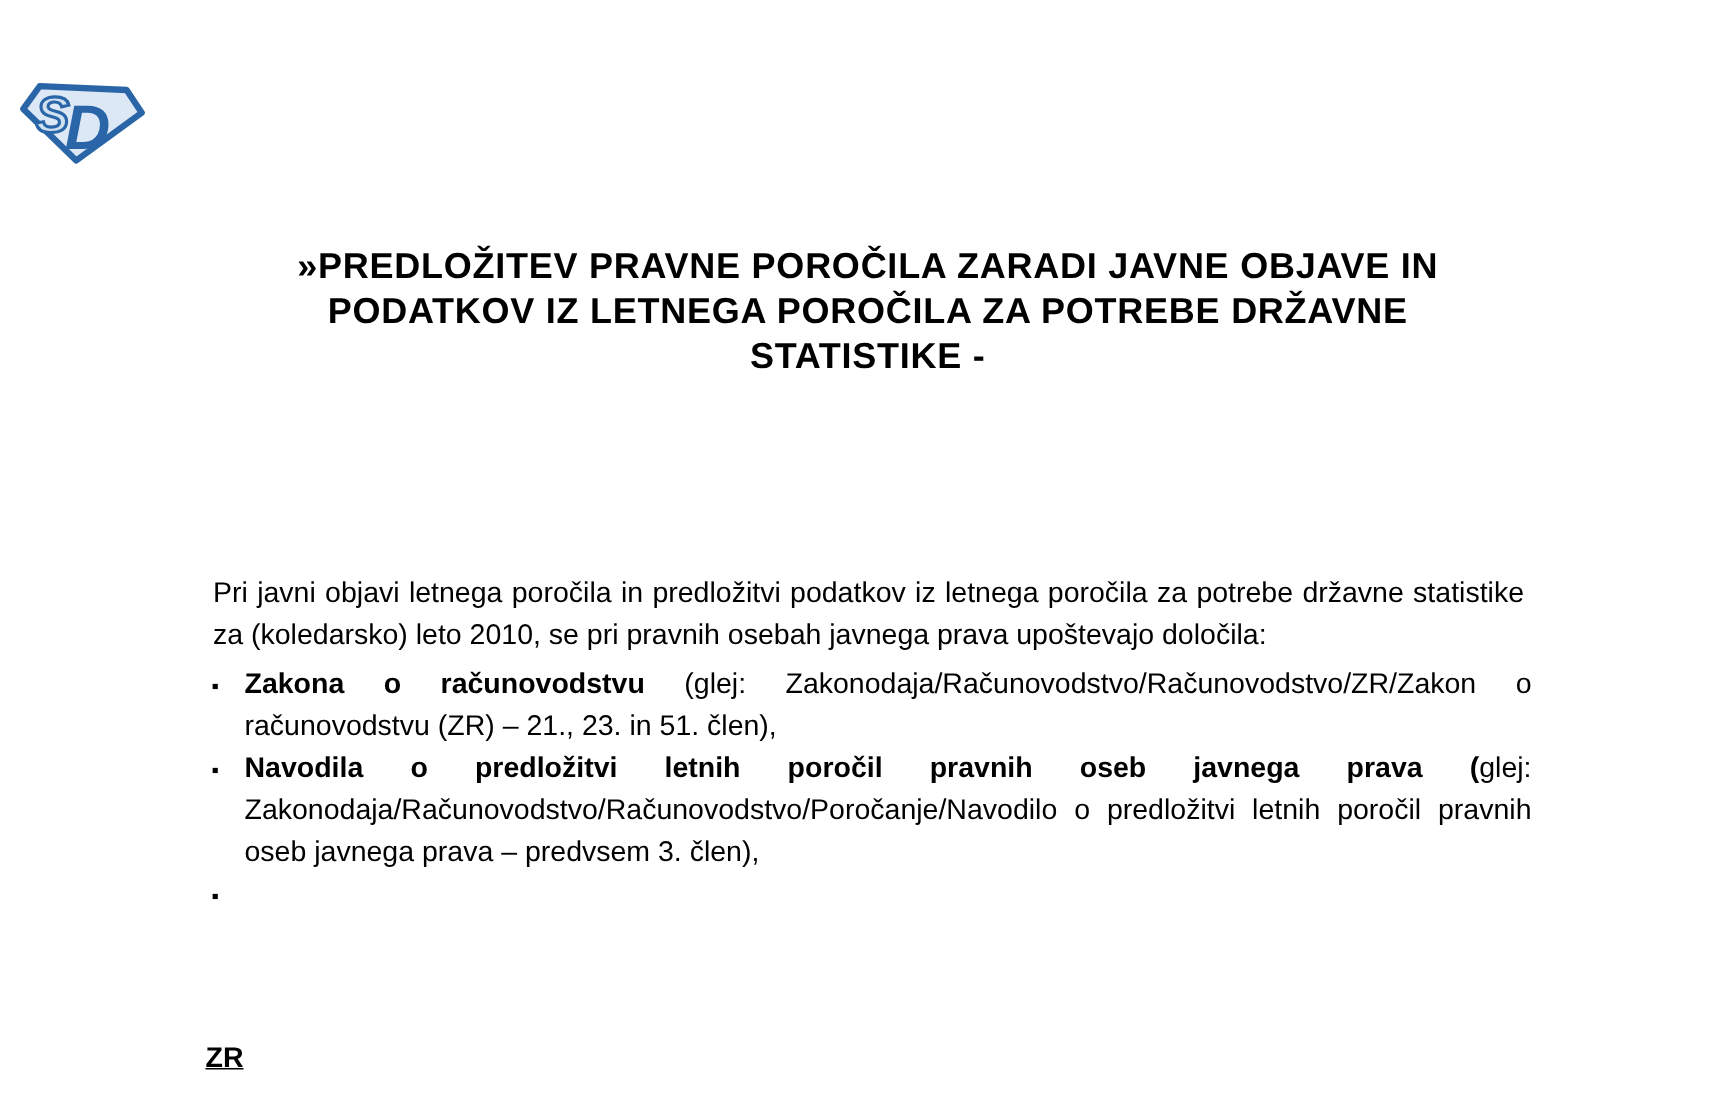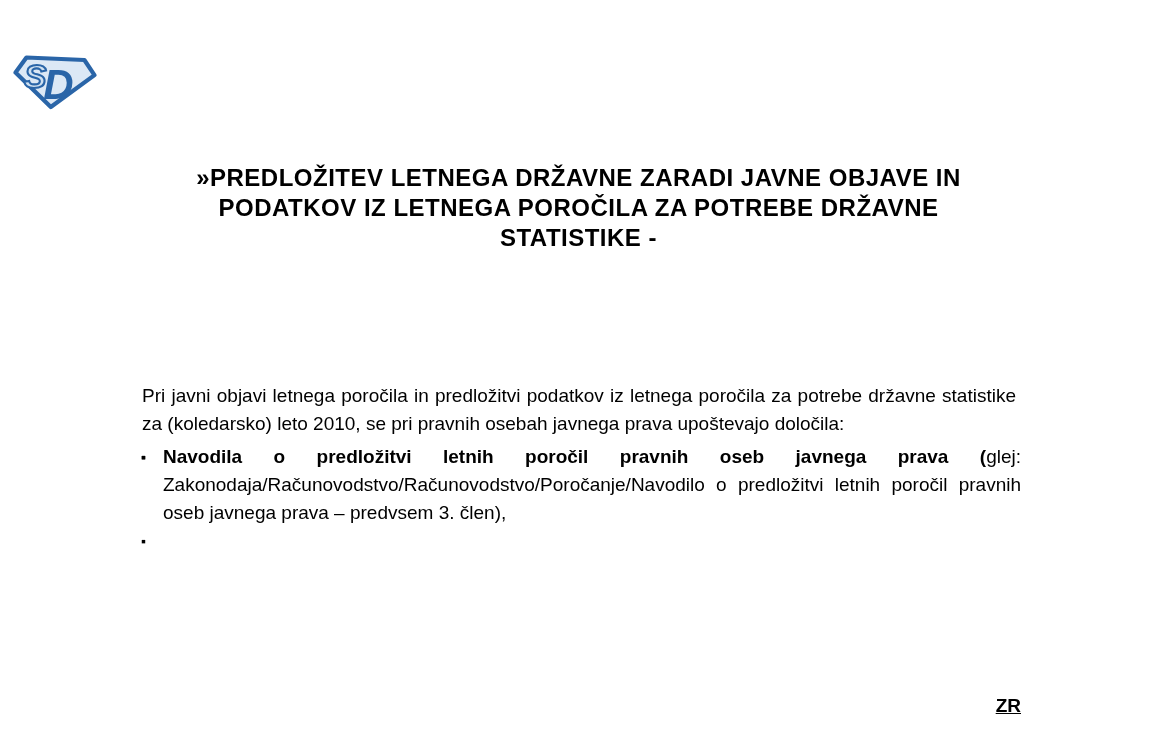"»PREDLOŽITEV LETNEGA DRŽAVNE ZARADI" div { text: LETNEGA DRŽAVNE -> PRAVNE POROČILA }
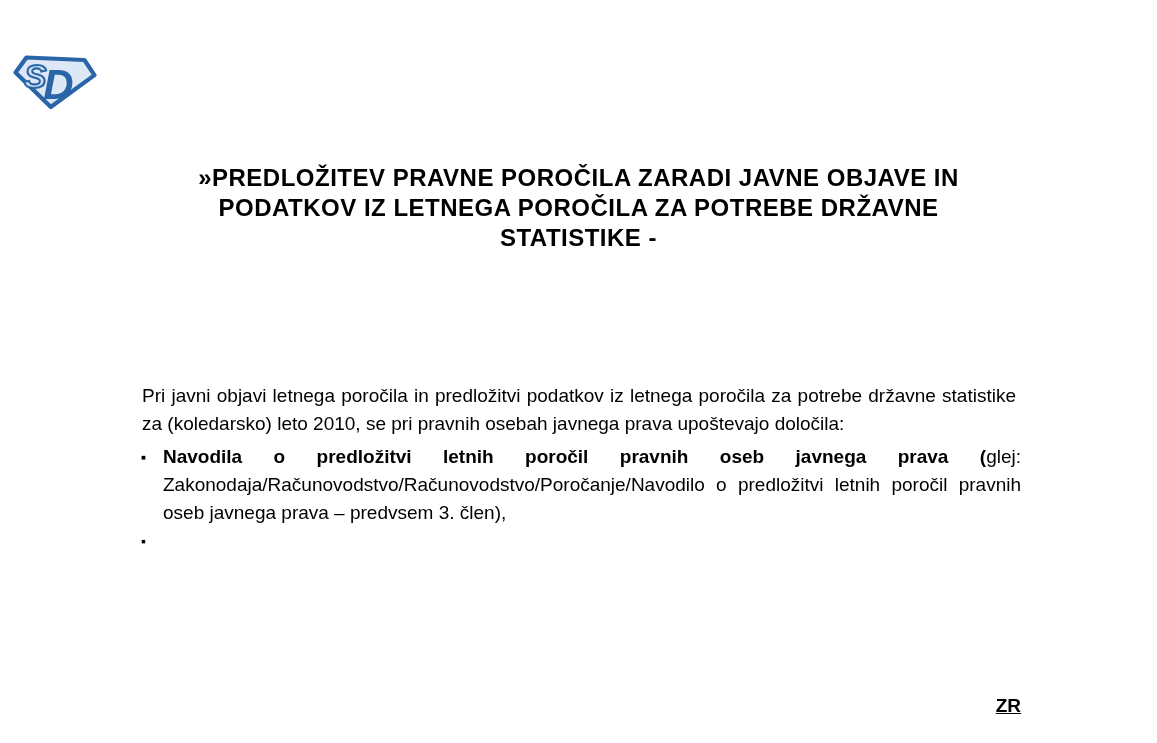"Zakona o računovodstvu (glej:" span.bullet-text { html: none -> <span><span>Zakona o računovodstvu</span><span> (glej: Zakonodaja/Računovodstvo/Računovodstvo/ZR/Zakon o računovodstvu (ZR) – 21., 23. in 51. člen),</span></span> }
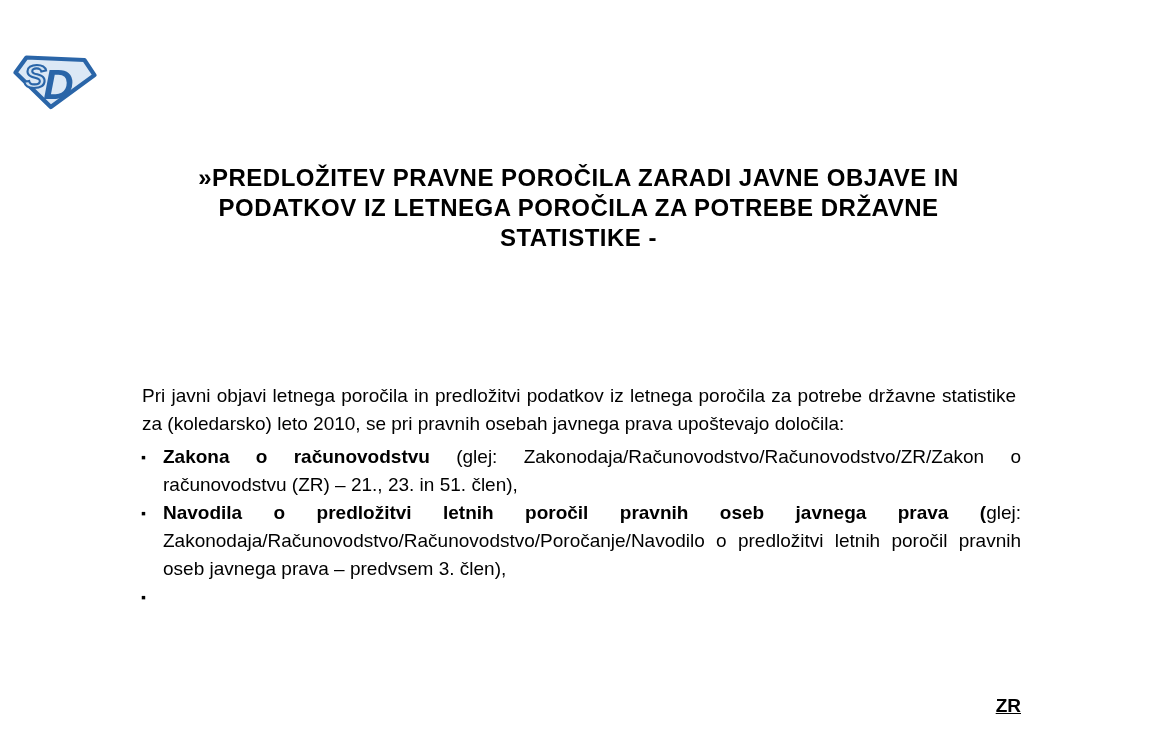"ZR" .footer { text-align: right -> left }
